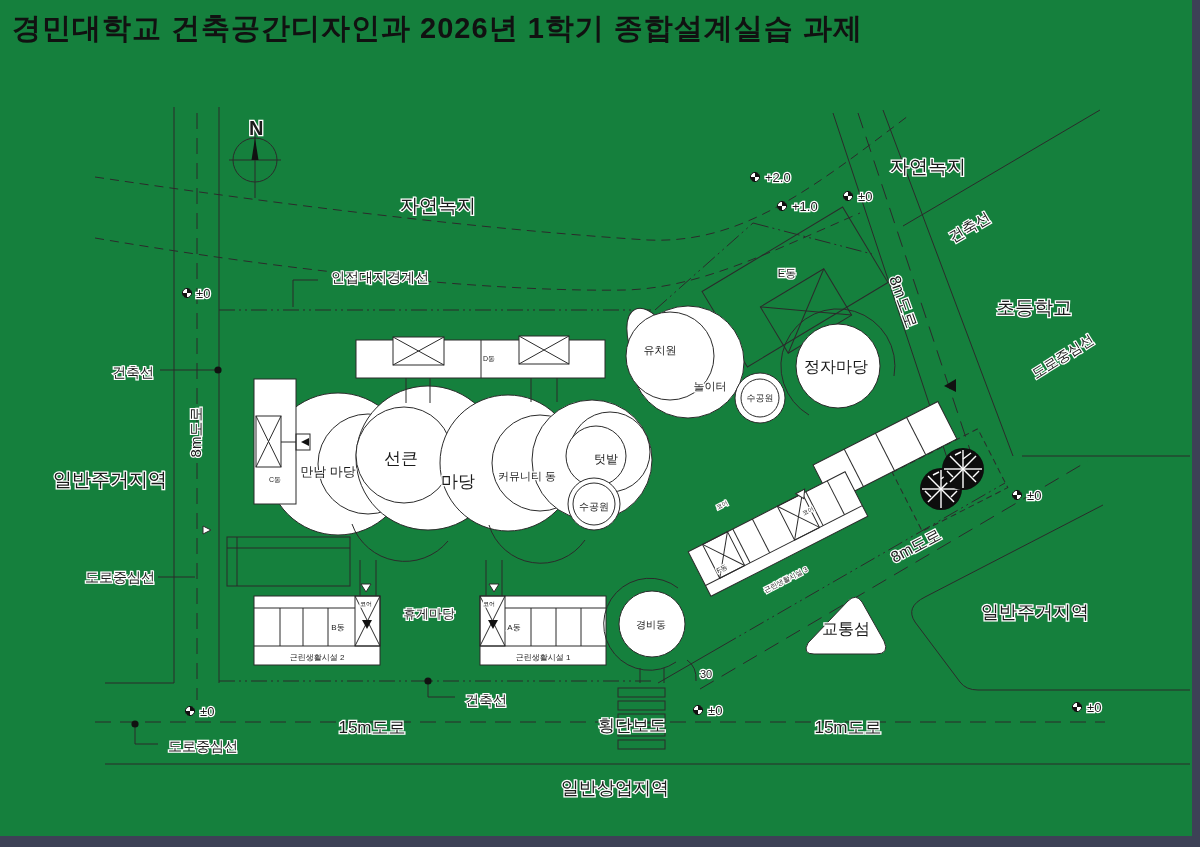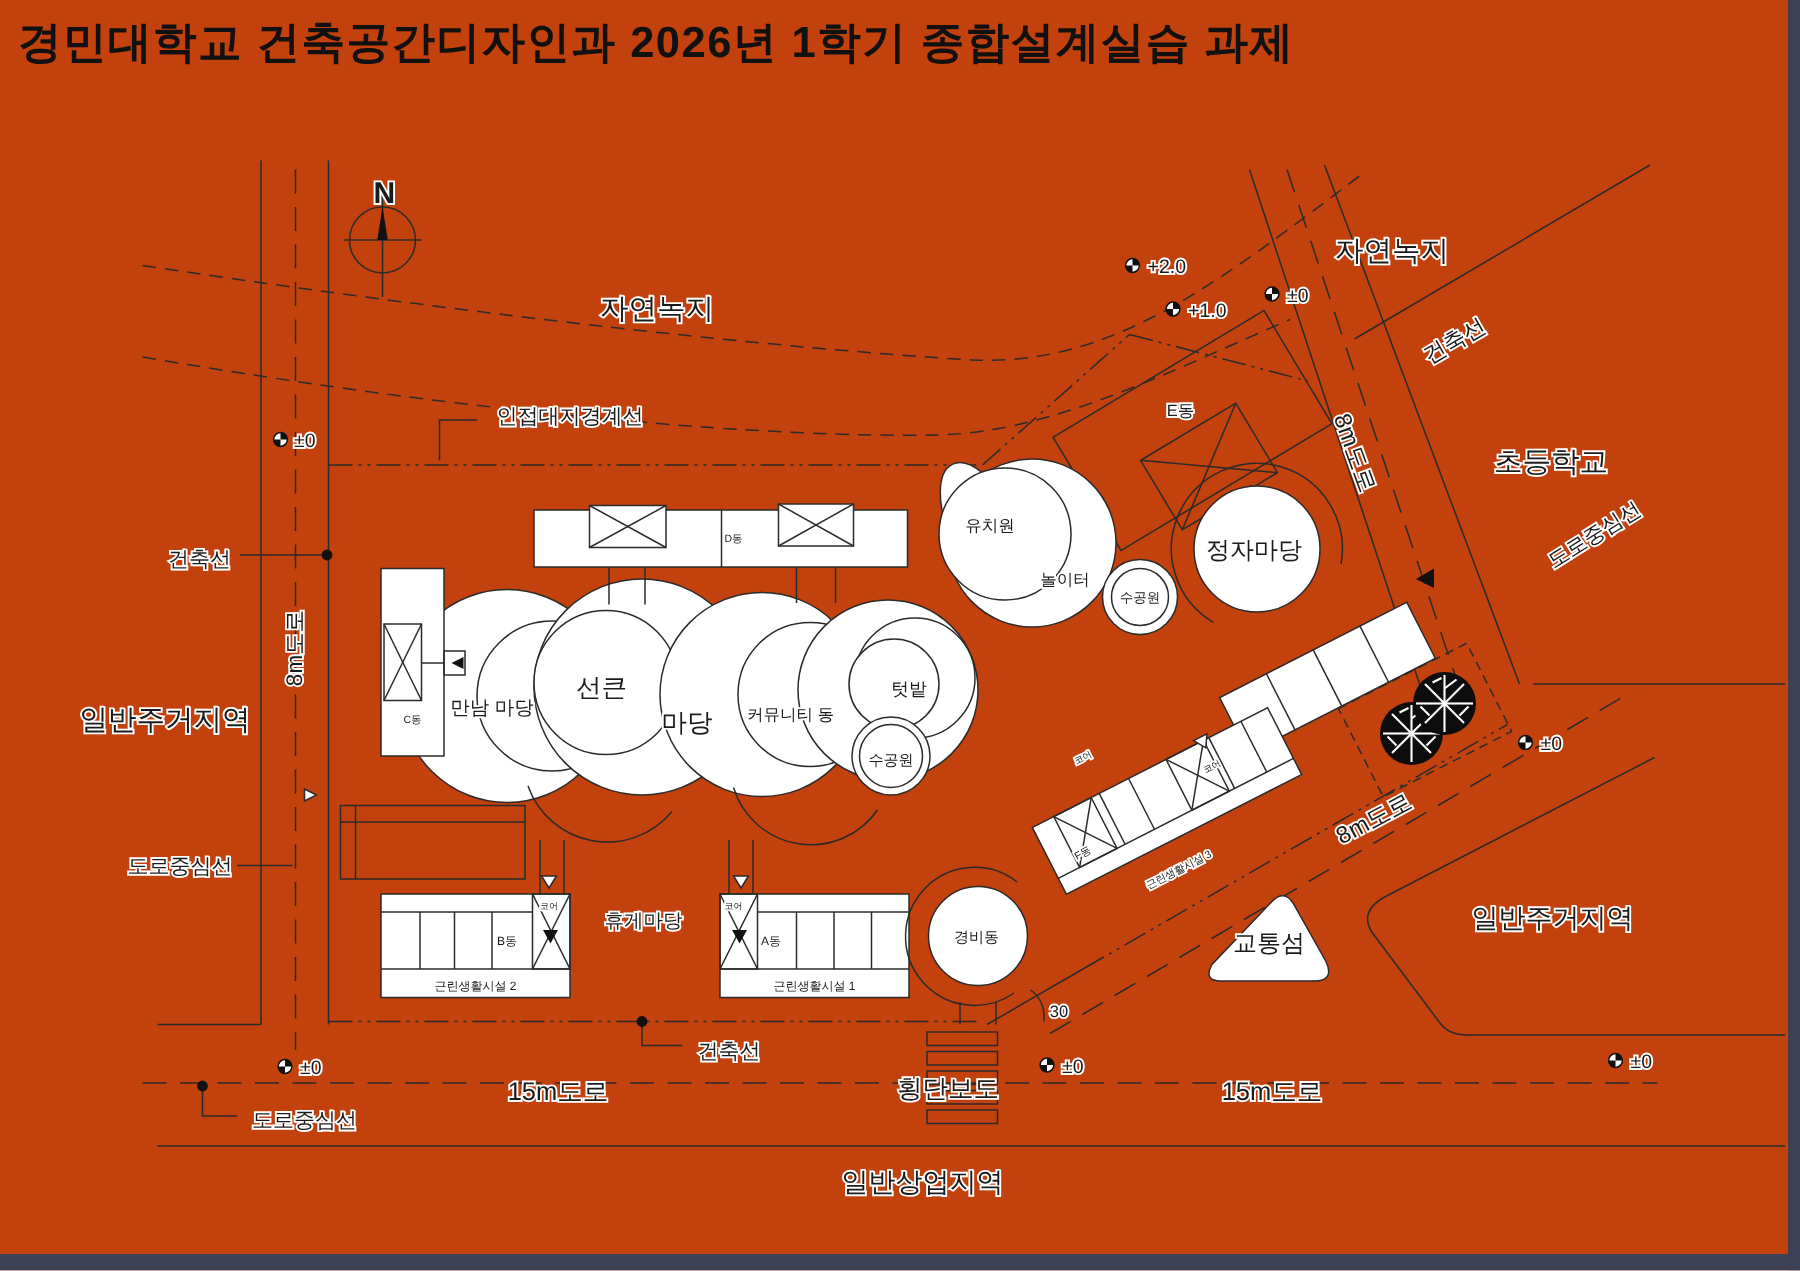"경민대학교 건축공간디자인과 2026년 1학기 종합설계실습" #stage { background: #c2410c -> #15803d }
